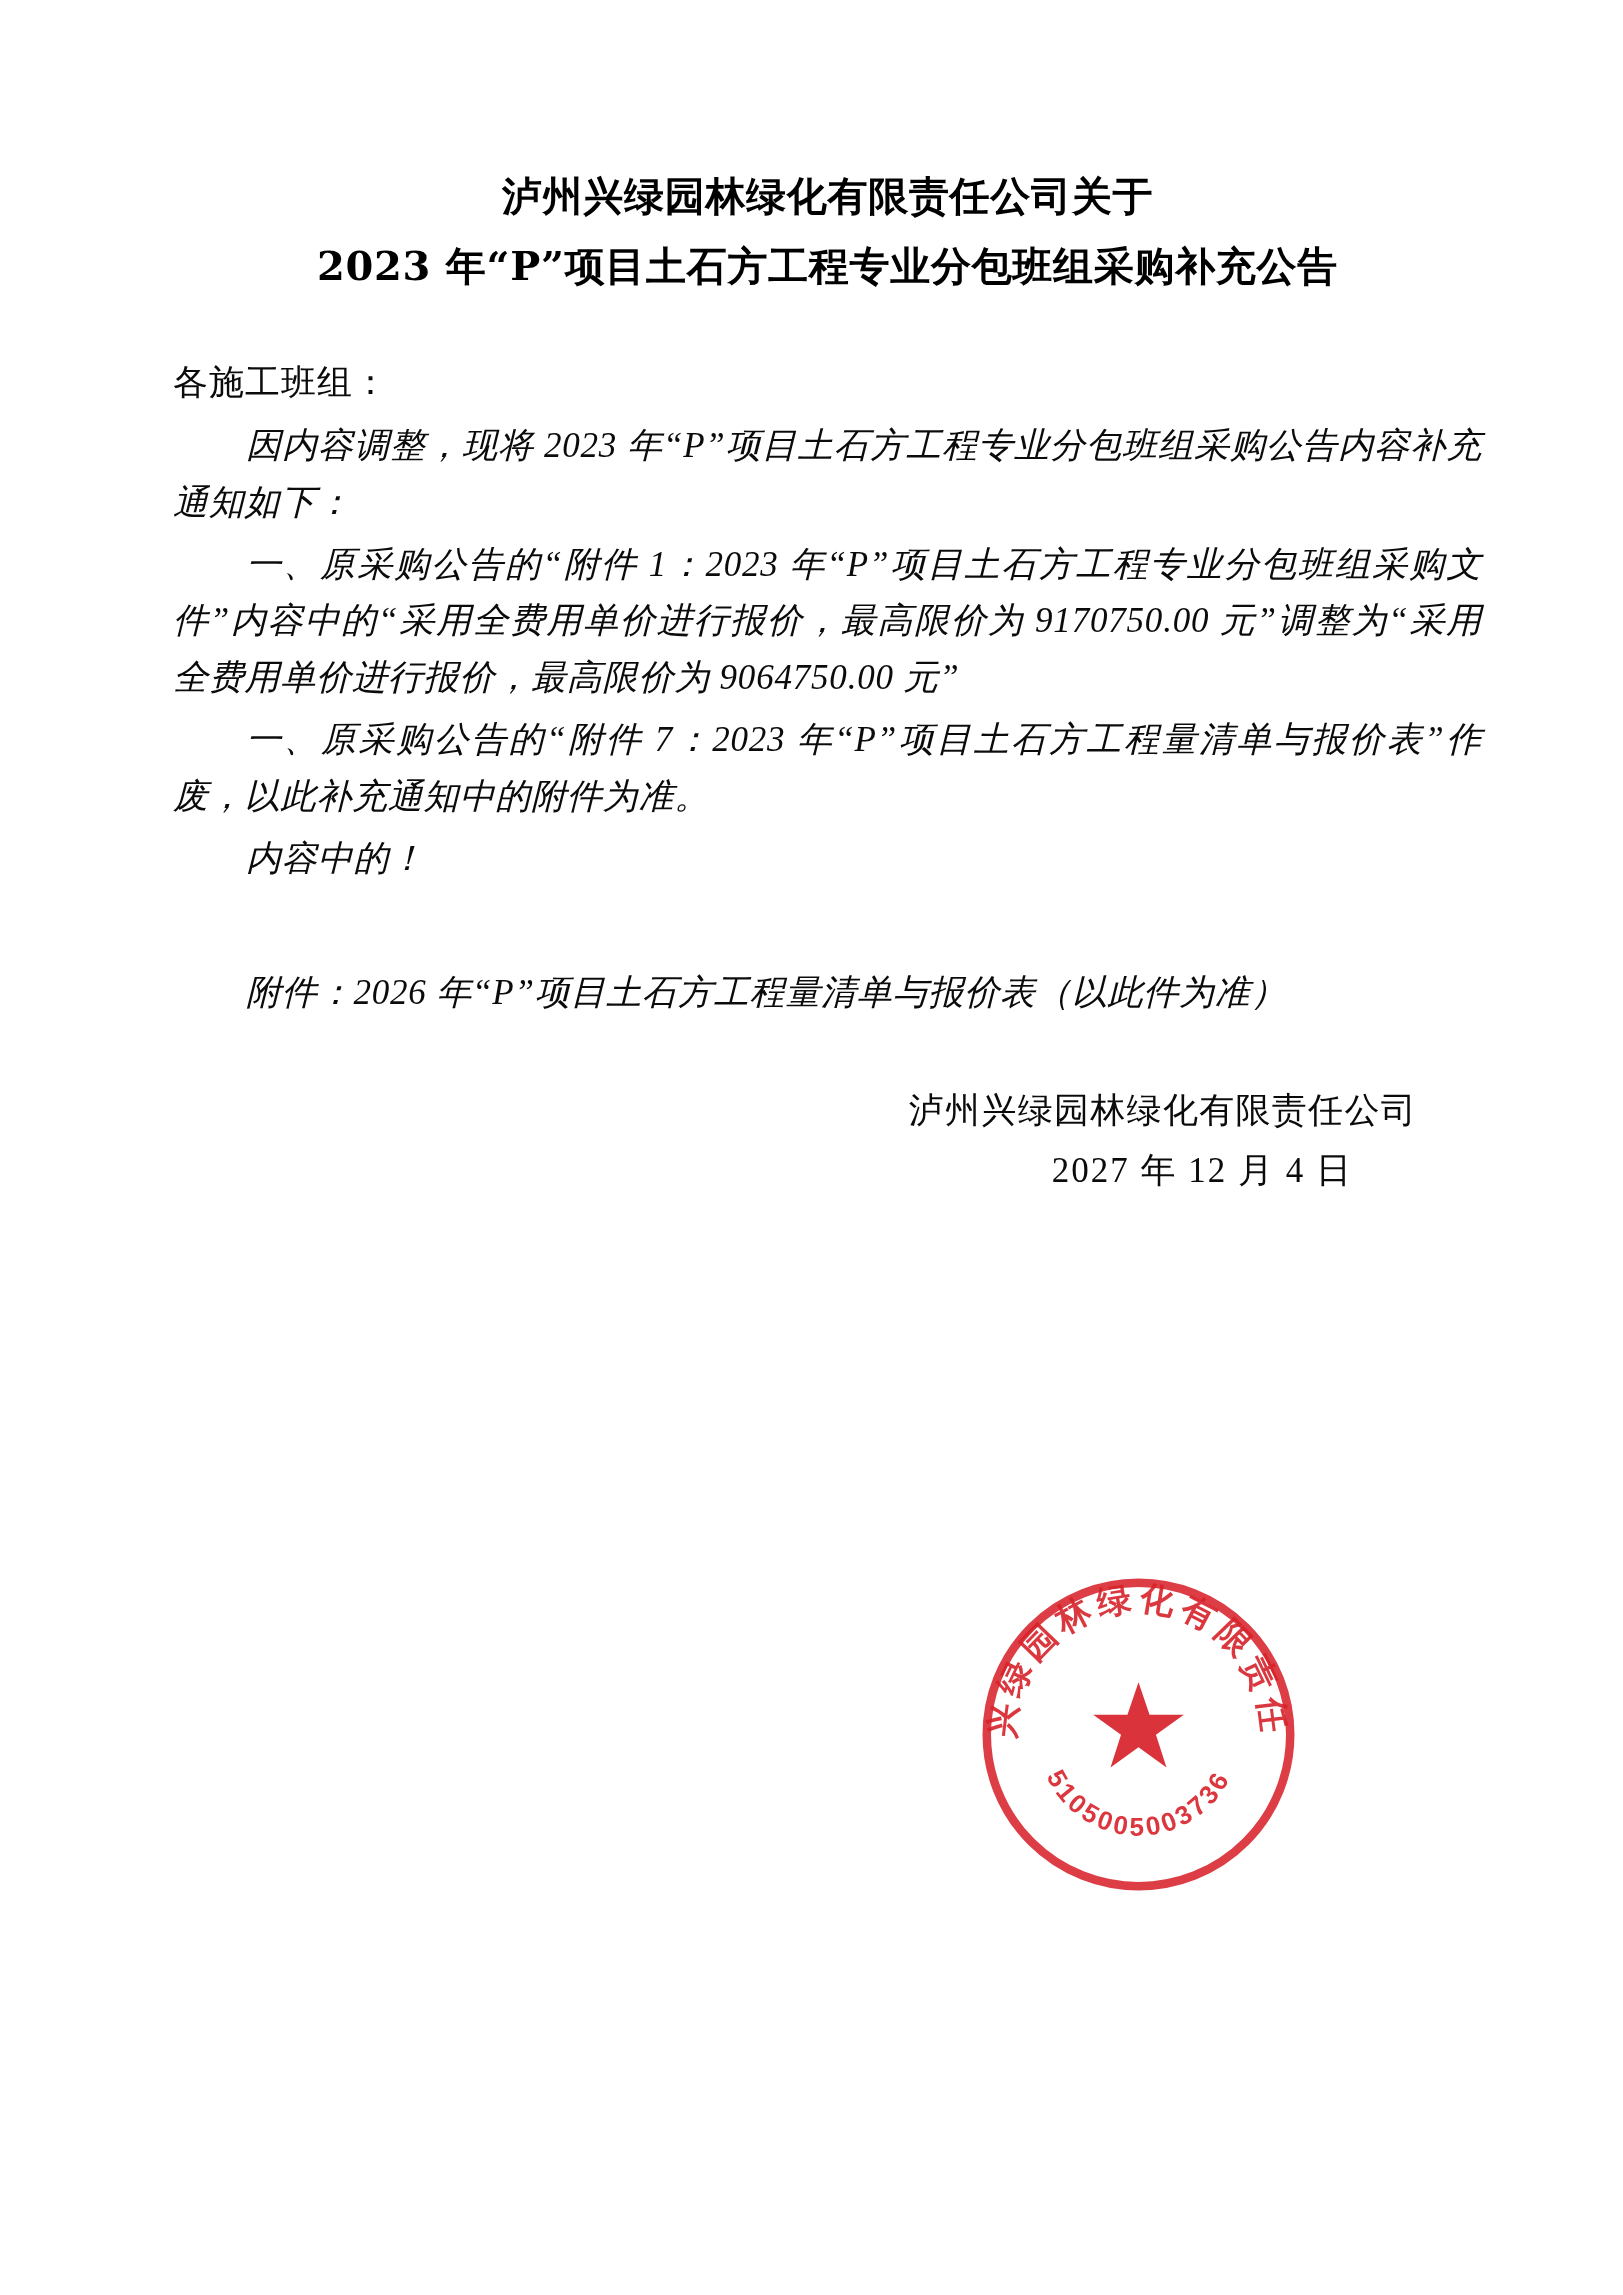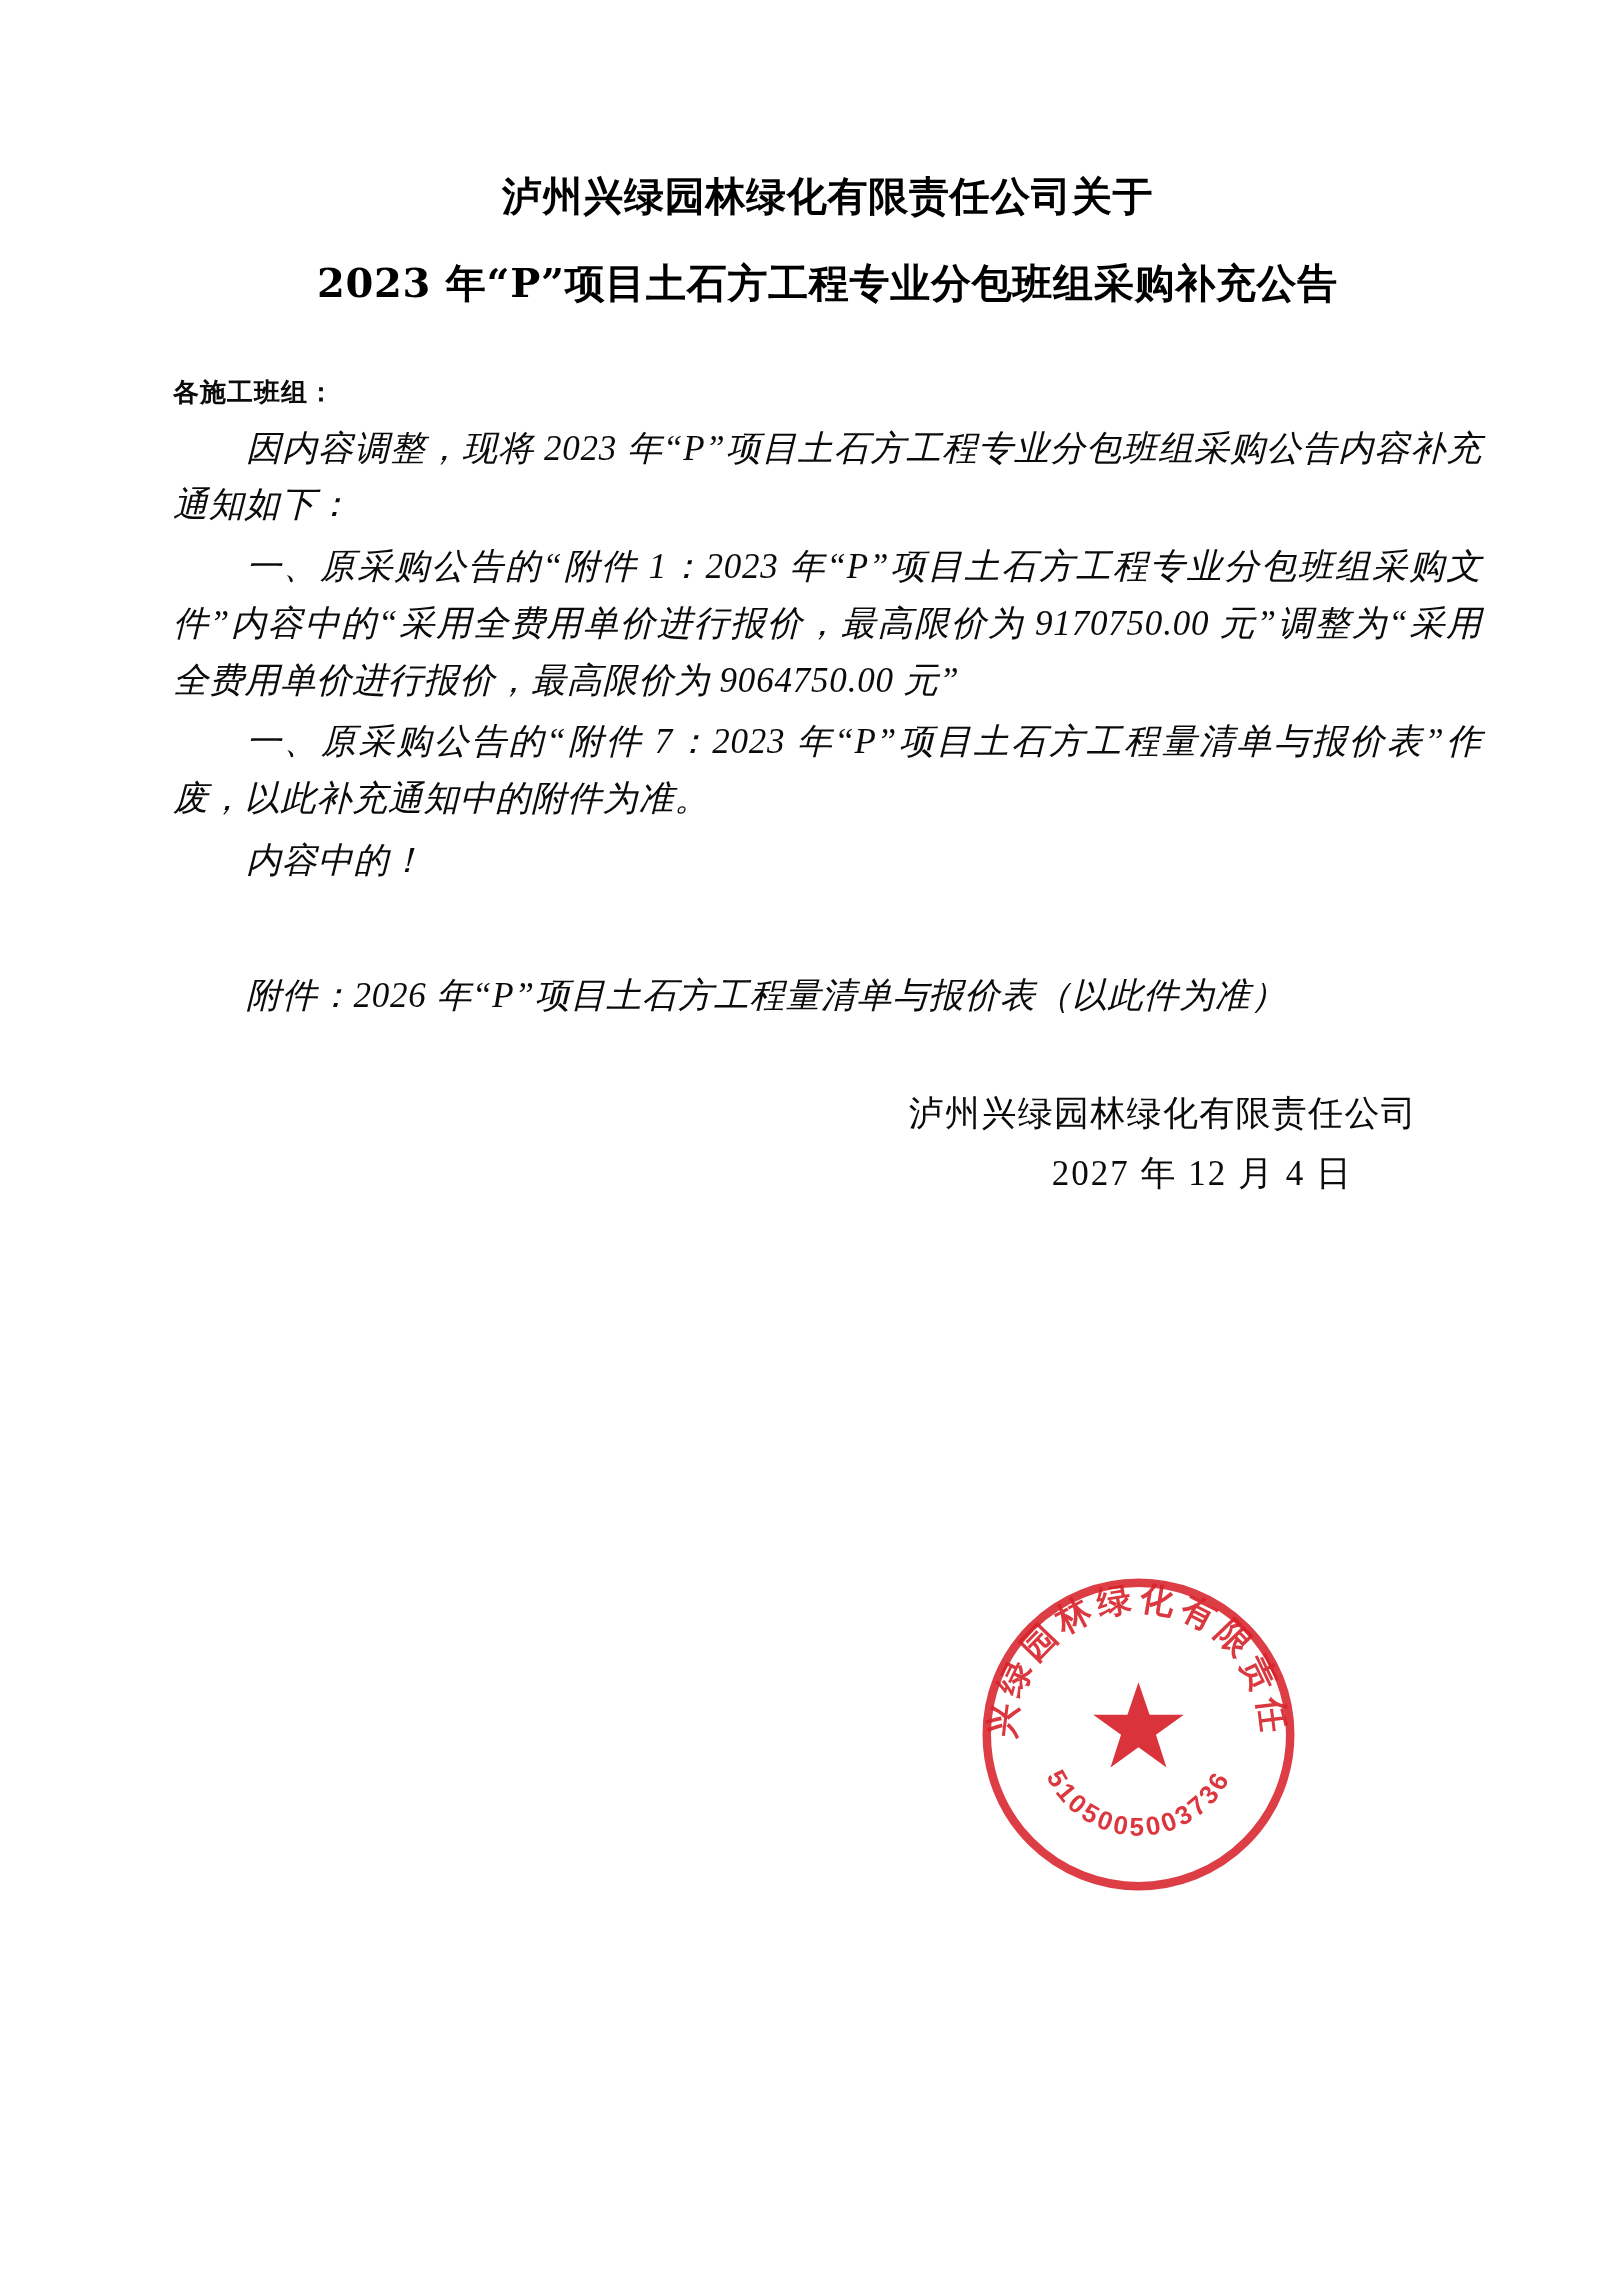"2023 年“P”项目土石方工程专业分包班组采购补充公告" .title-line.second { margin-top: 29px -> 12px }
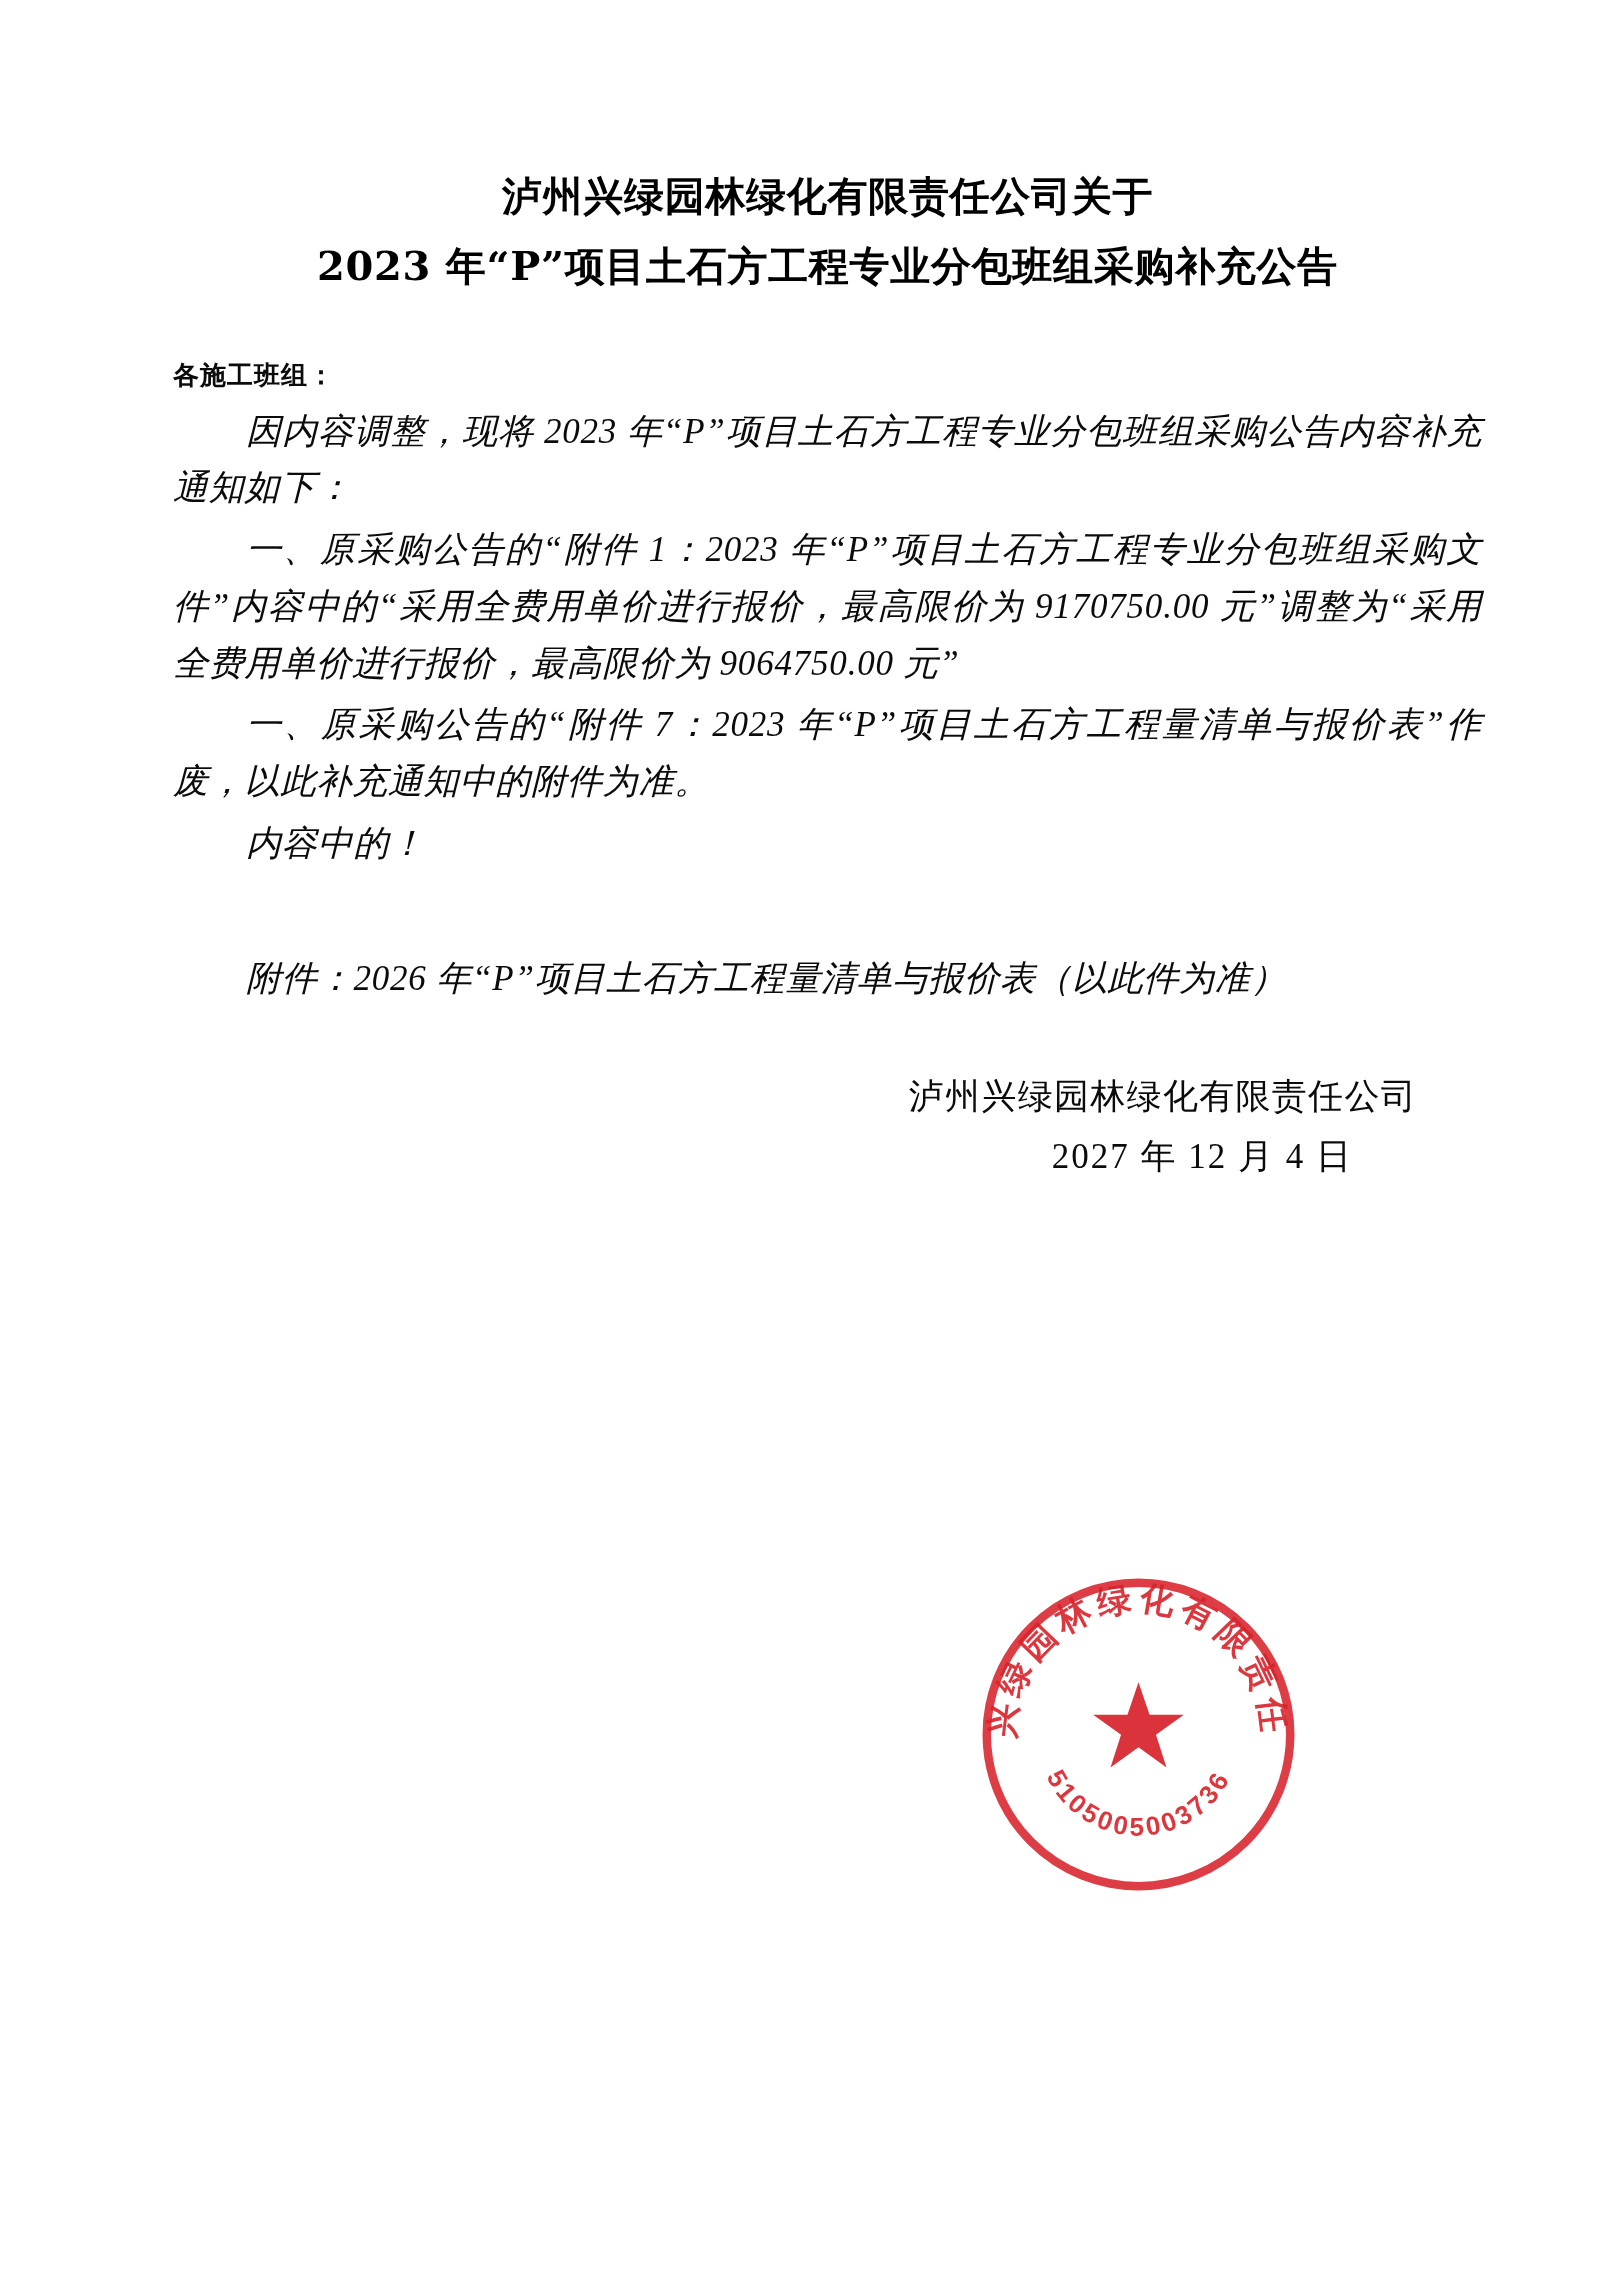"各施工班组：" .salutation { font-size: 26px -> 35px; font-weight: bold -> none }
